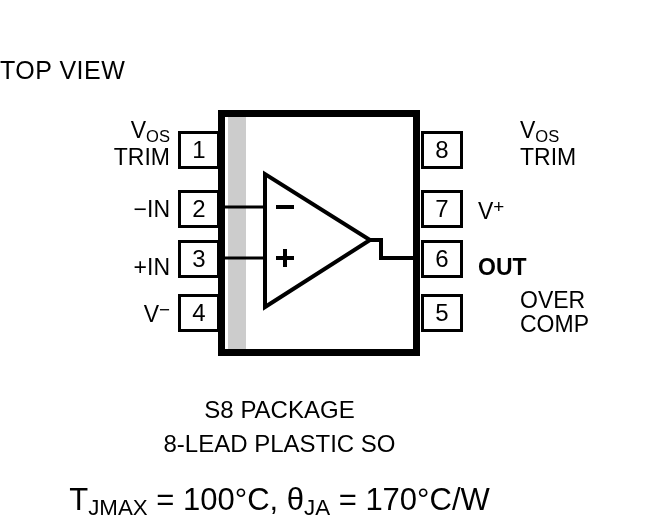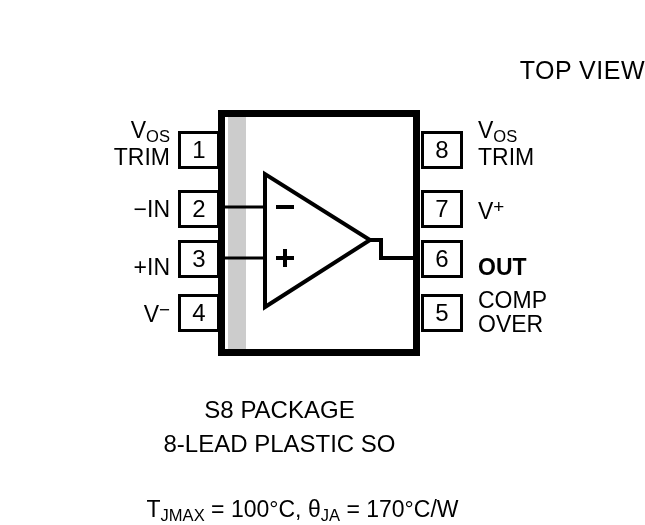"TOP VIEW" .top-view-title { text-align: right -> left }
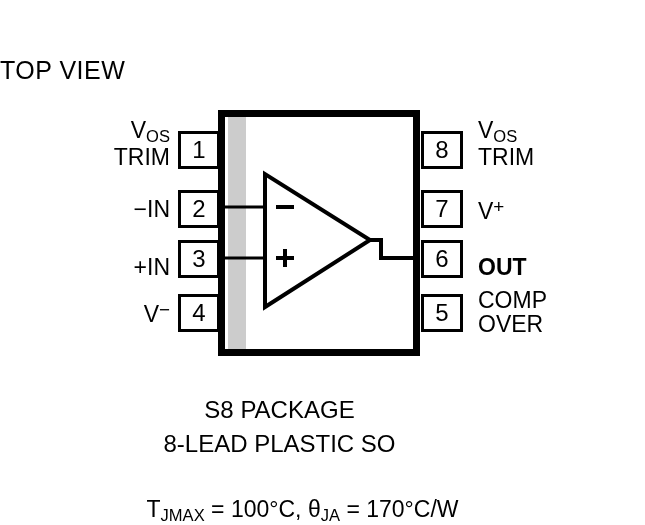"VOS" .two-line { margin-left: none -> 42px }
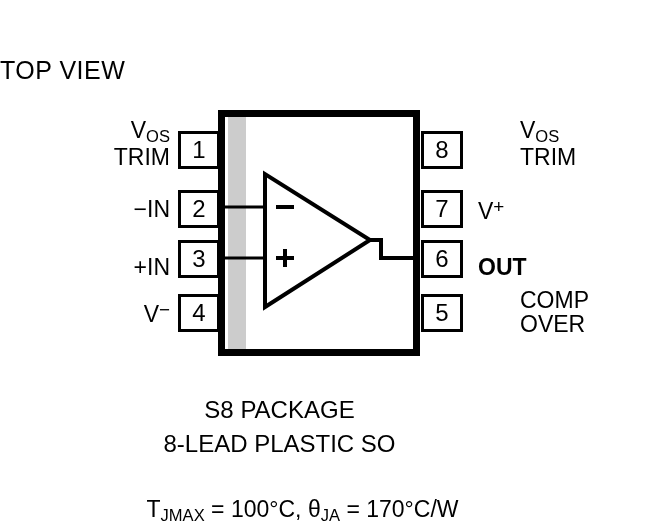"COMP" div { order: before "OVER" -> after "OVER" }
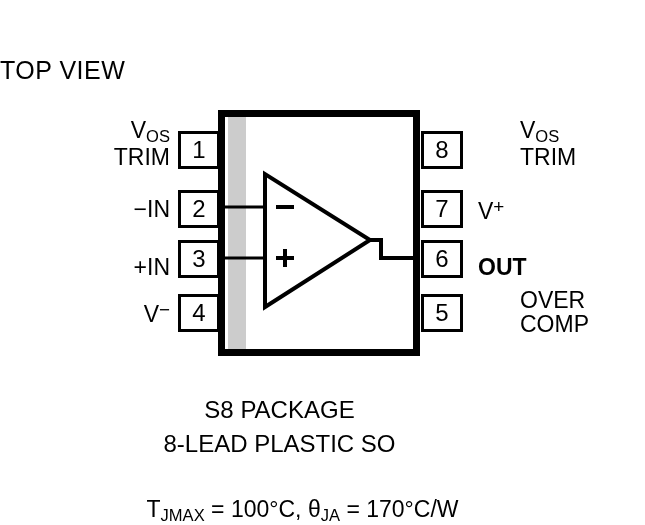"TJMAX = 100°C, θJA =" .caption-3 { font-size: 23px -> 31px; margin-left: 23px -> none; top: 498px -> 484px }
